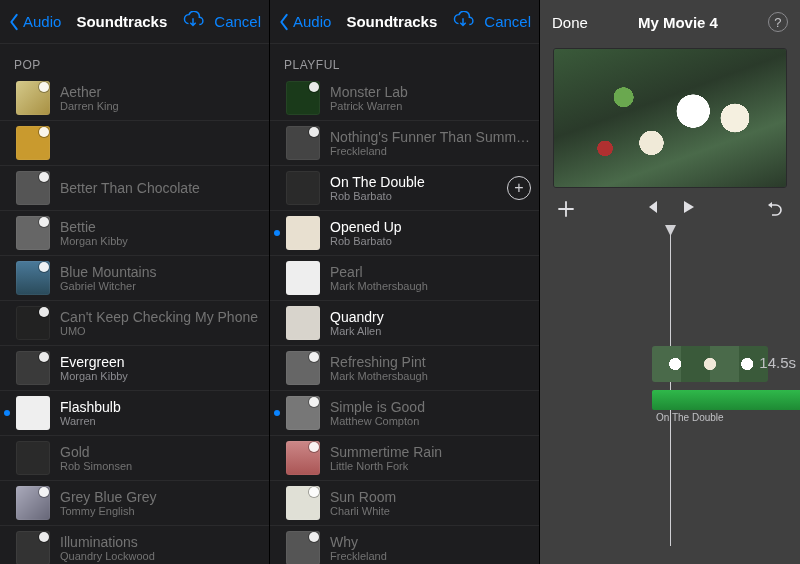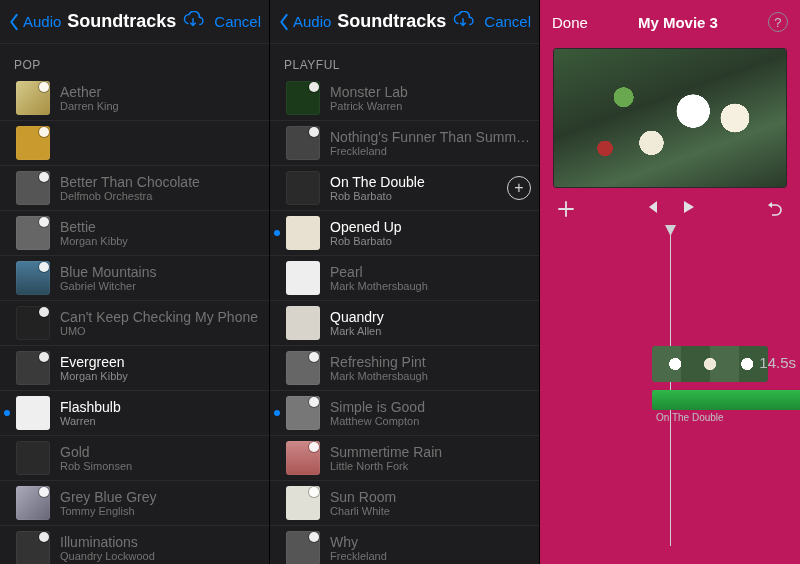"Soundtracks" .hdr .title { font-size: 18px -> 15px }
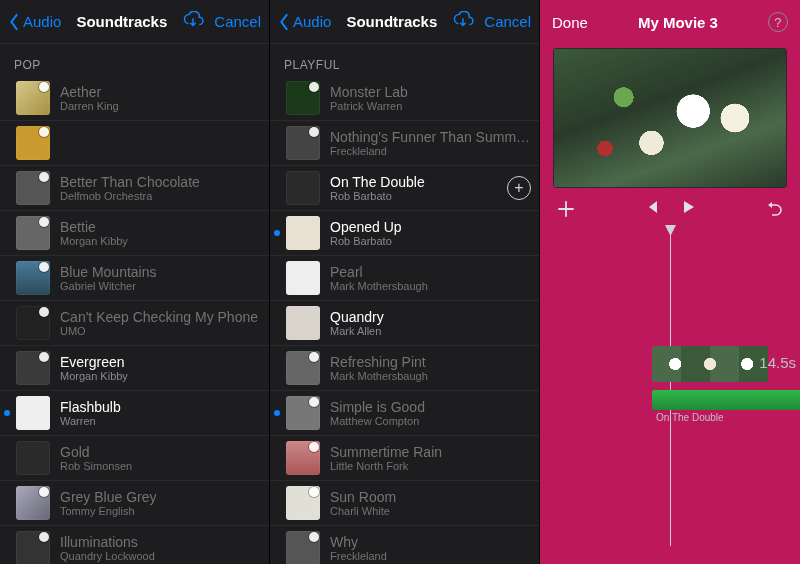"Done" .pane-right { background: #be185d -> #404040 }
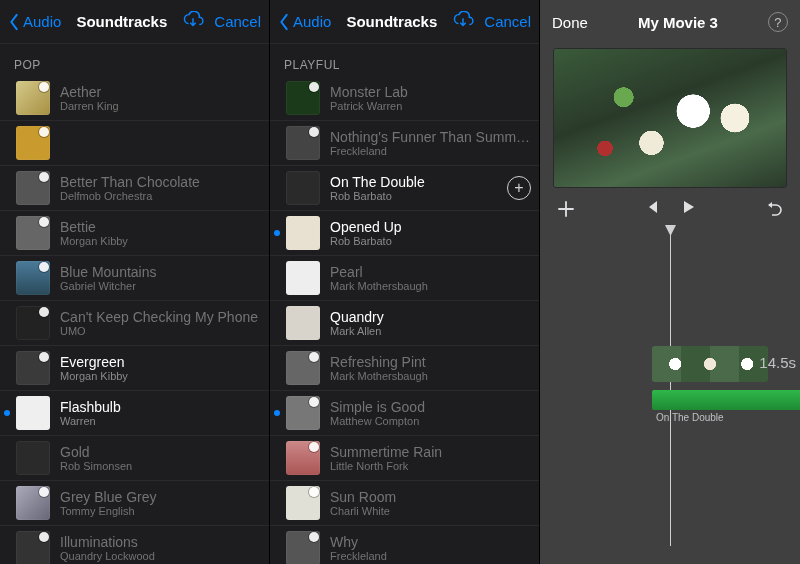"My Movie 3" div.rtitle { text: 3 -> 4 }
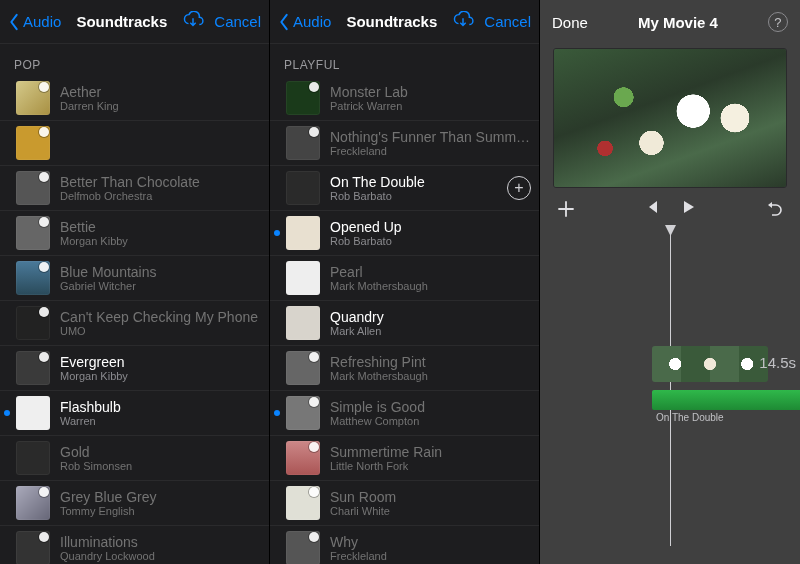"Delfmob Orchestra" div.ta { html: <div>Delfmob Orchestra</div> -> none }
